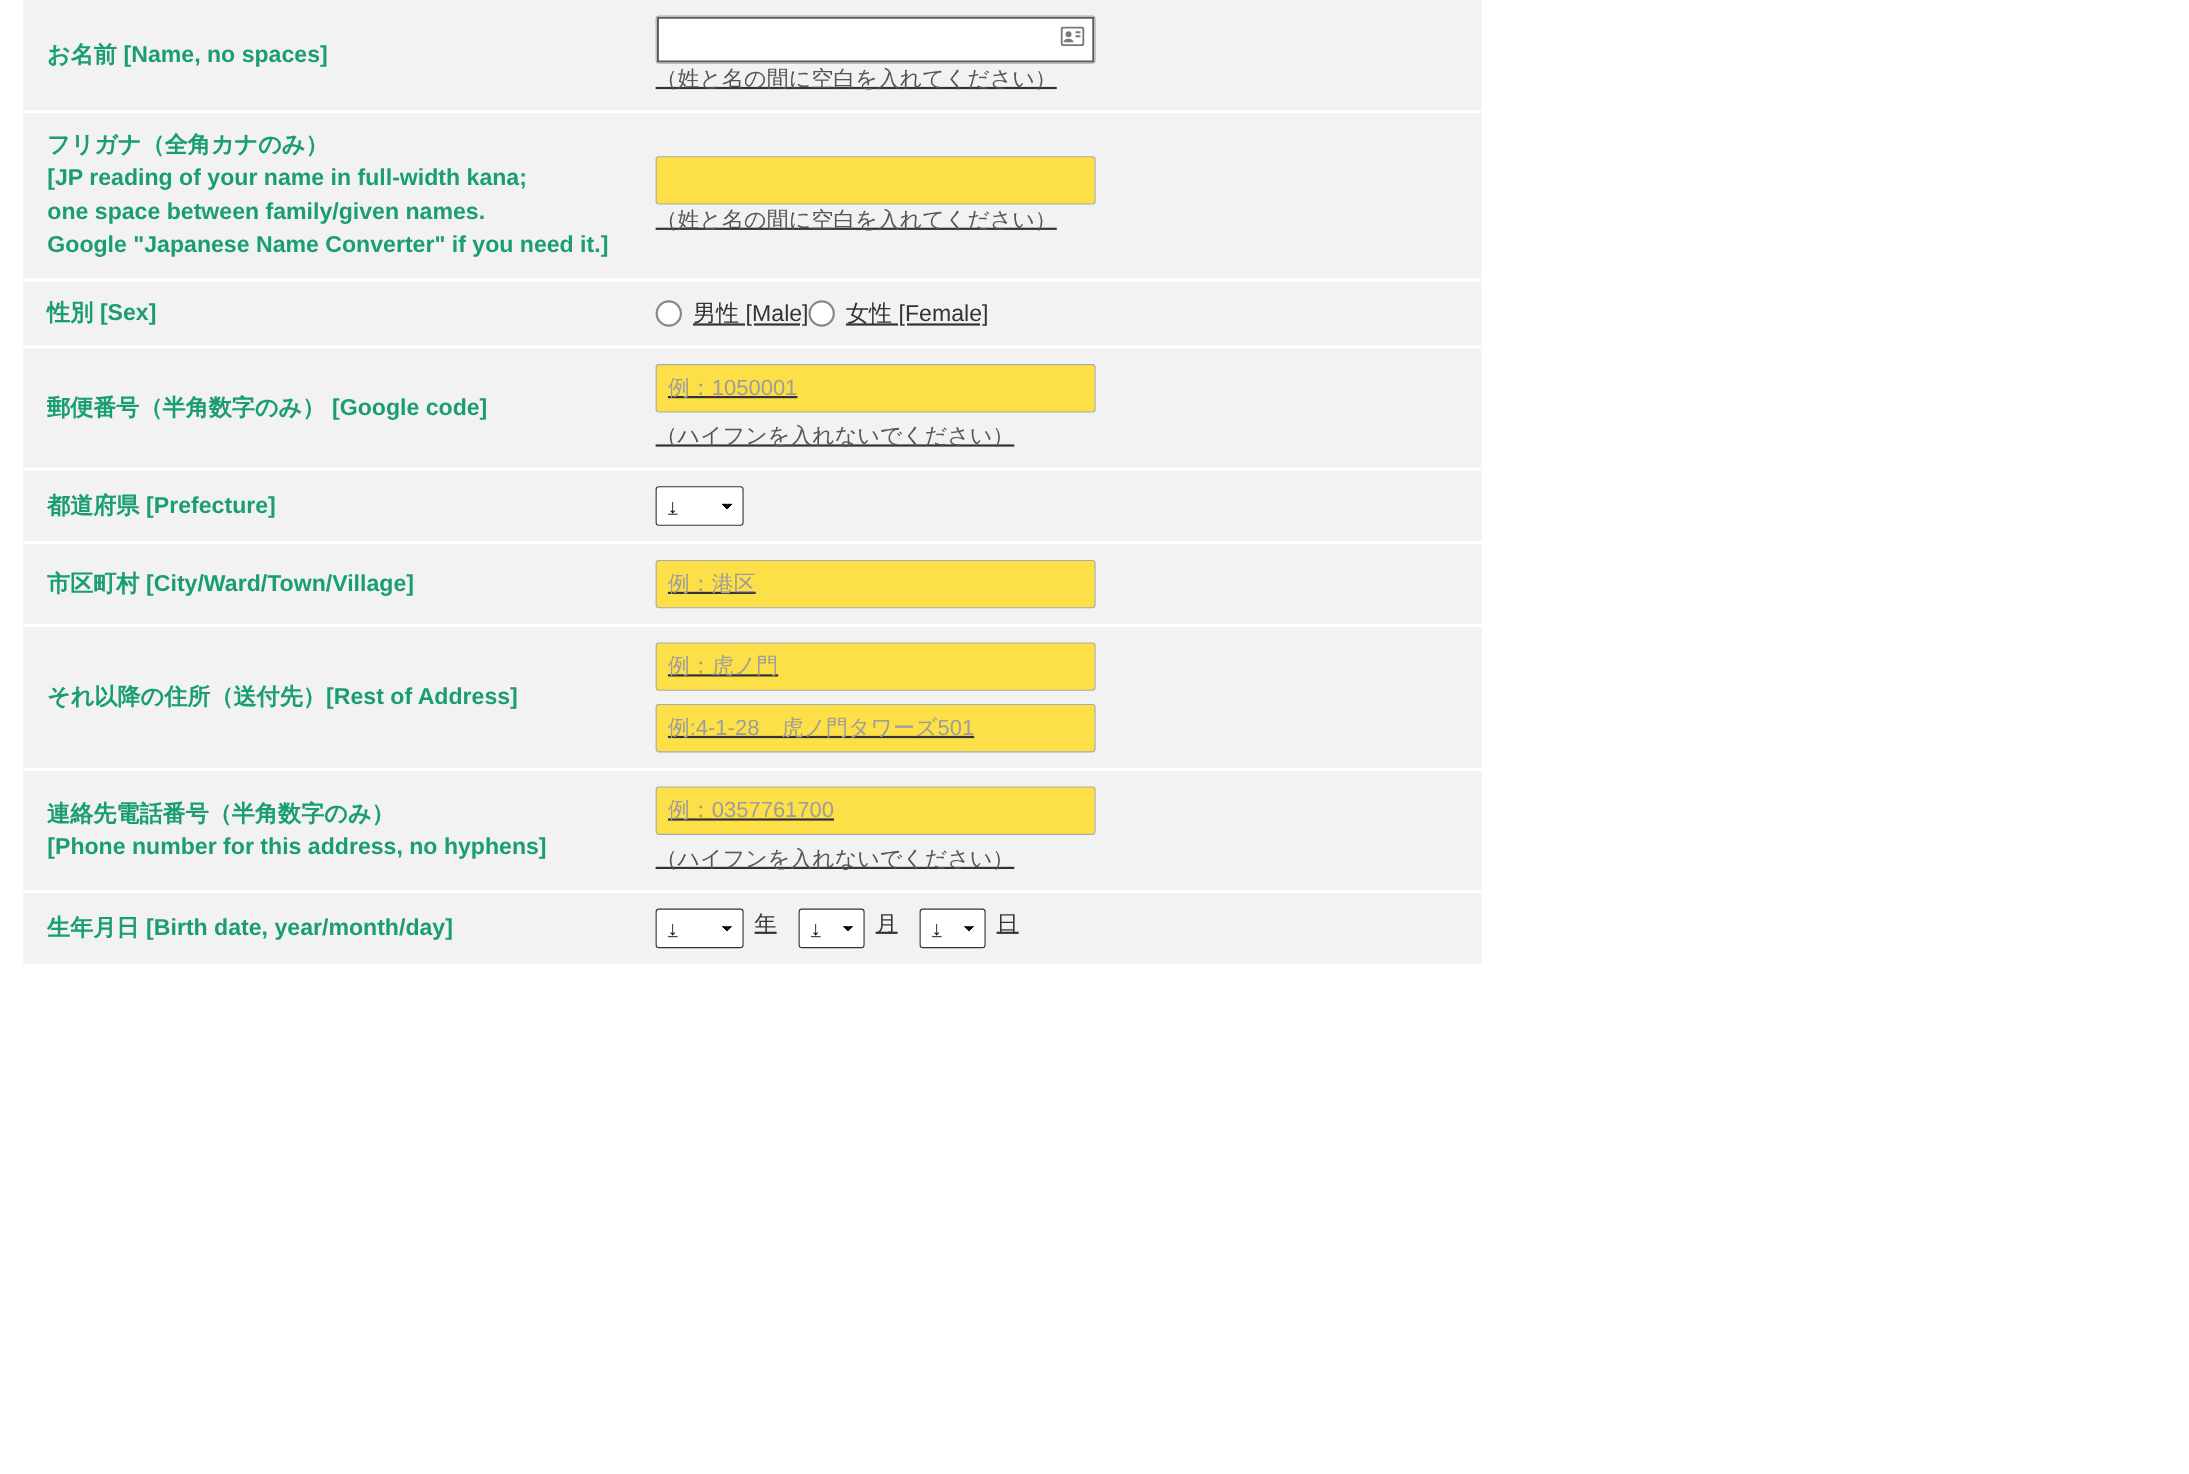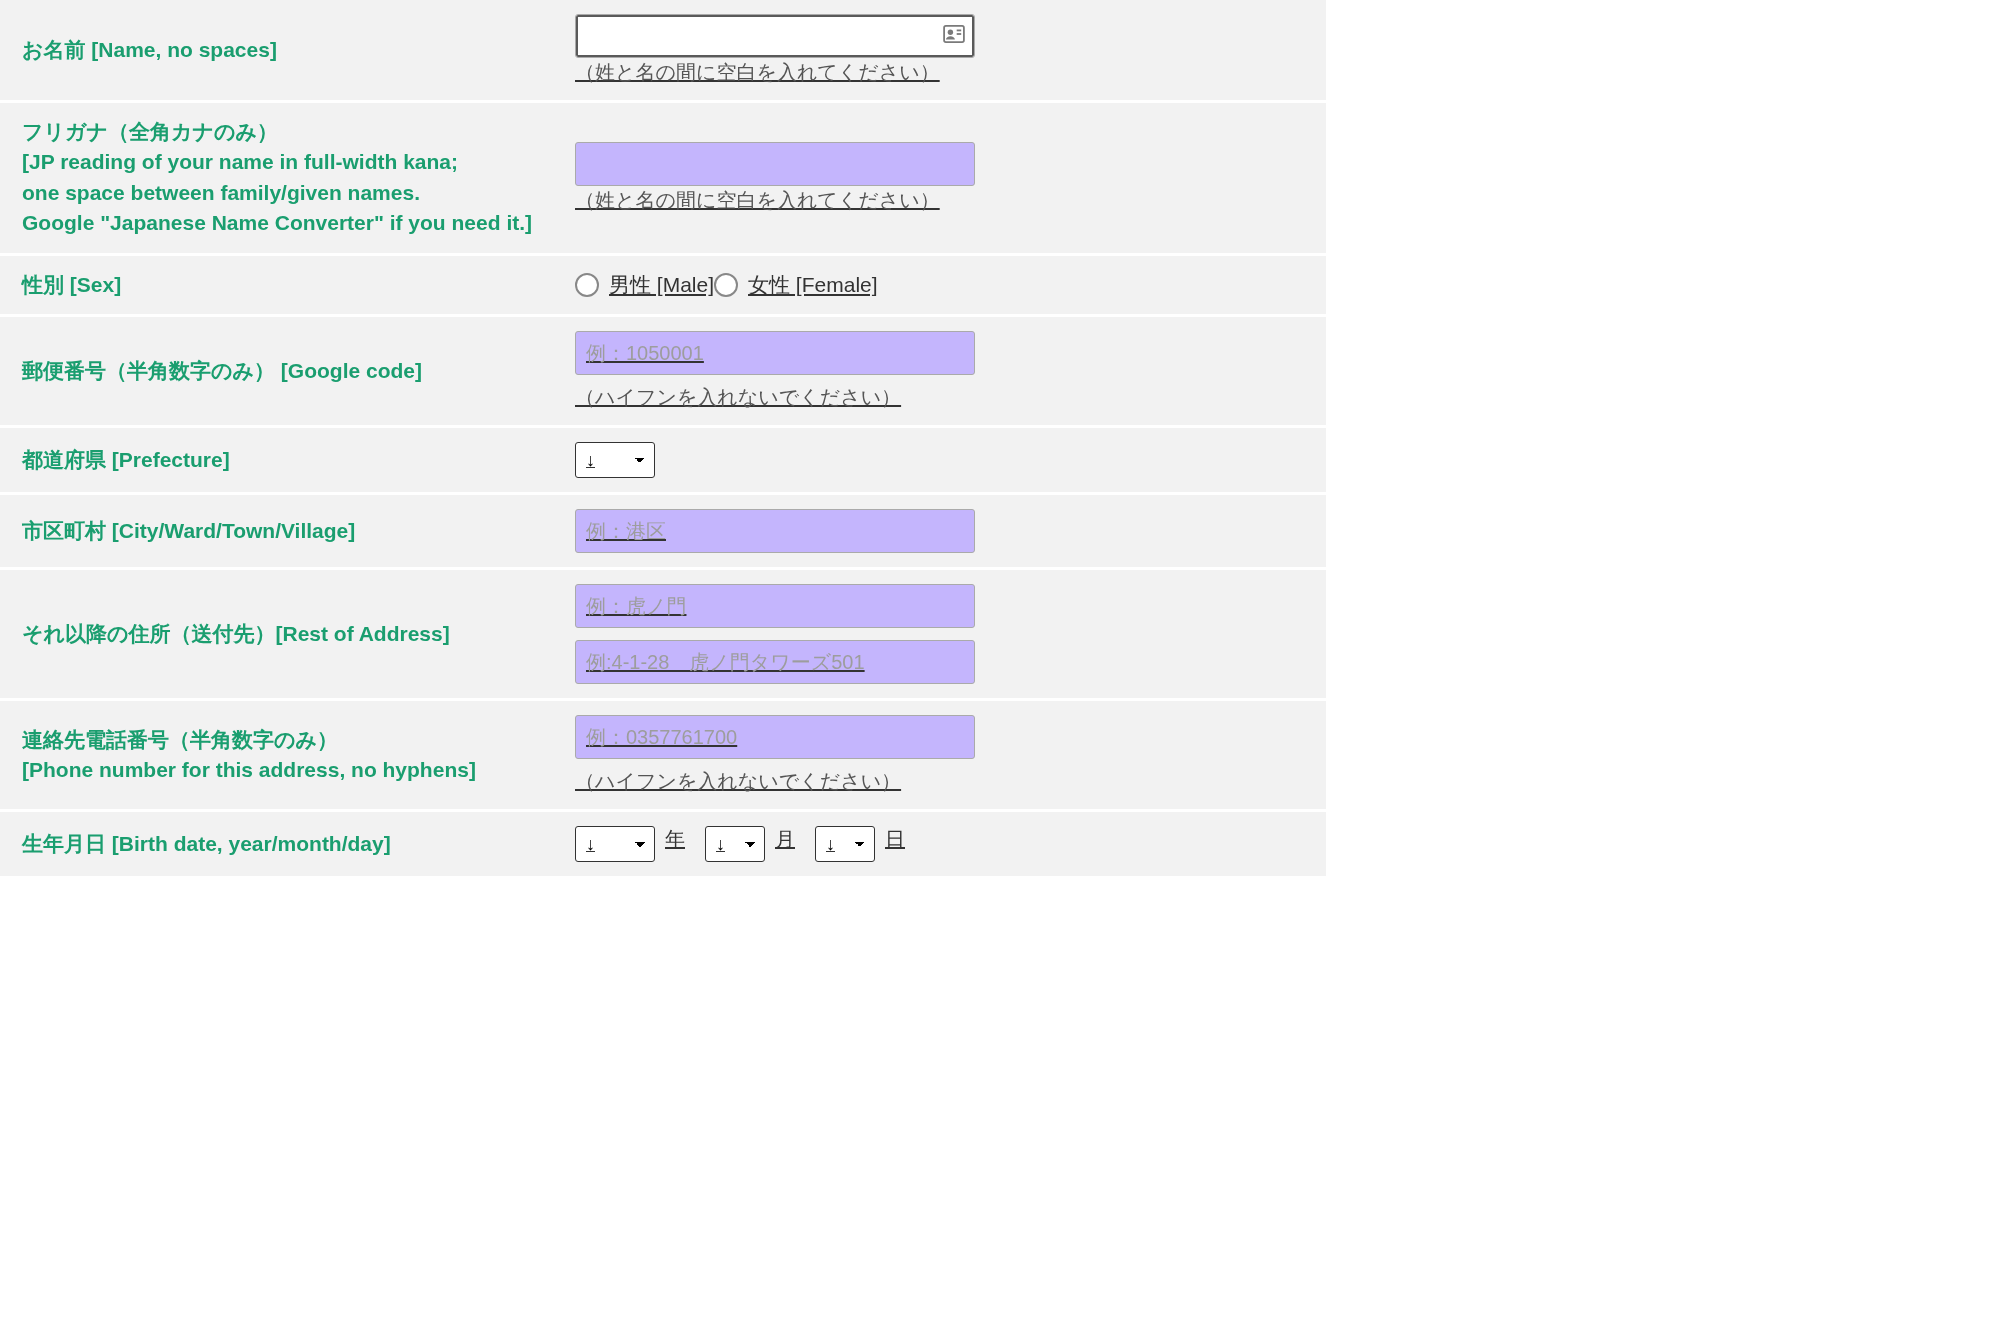"お名前 [Name, no spaces]" .form { margin-left: none -> 21px }
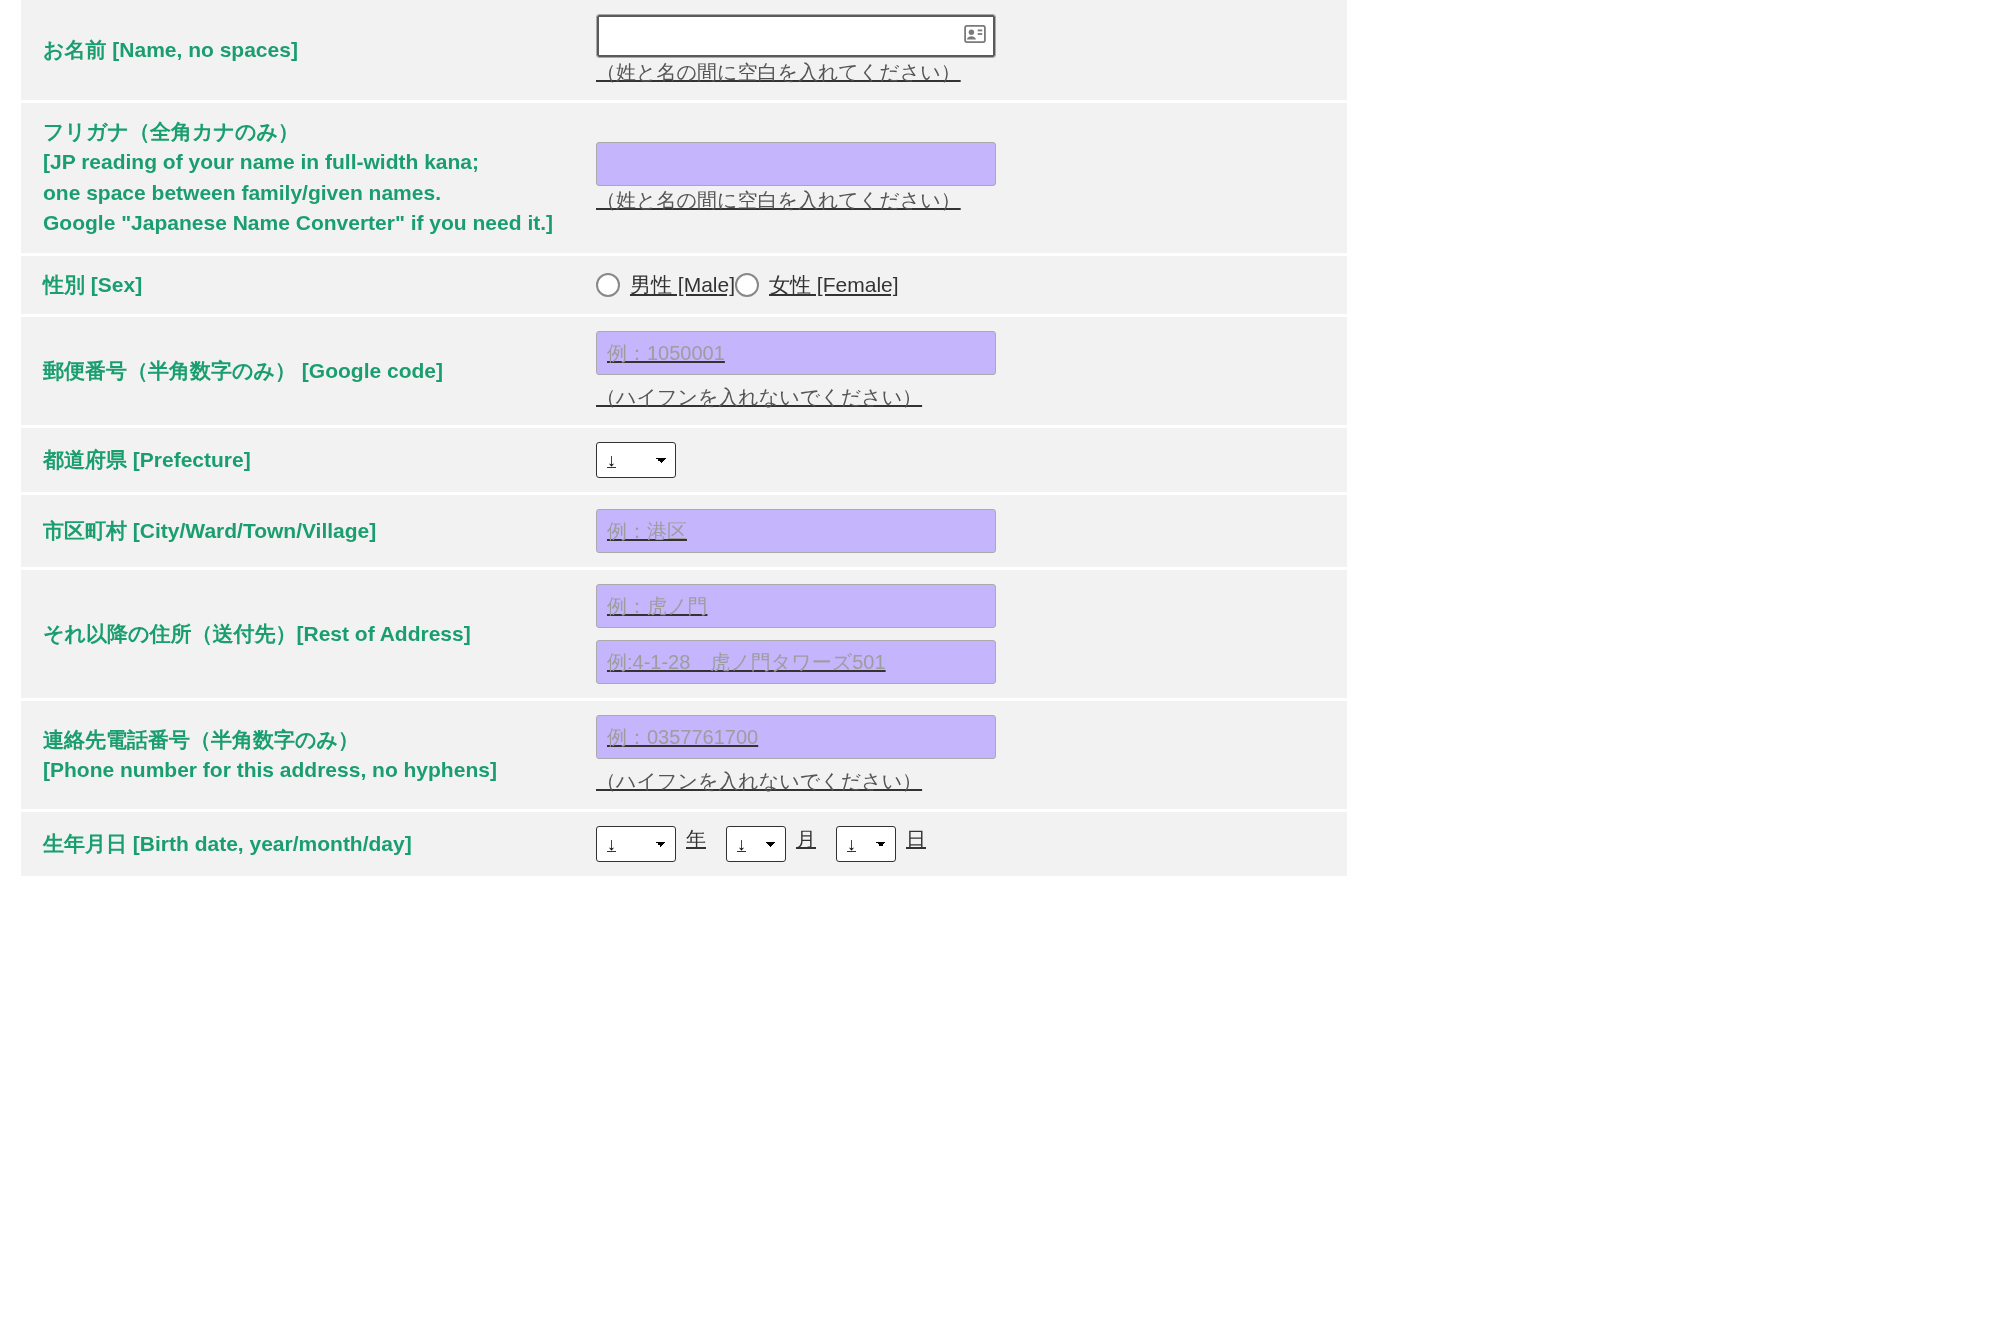"例：1050001" .text-input { background: #c4b5fd -> #fde047 }
